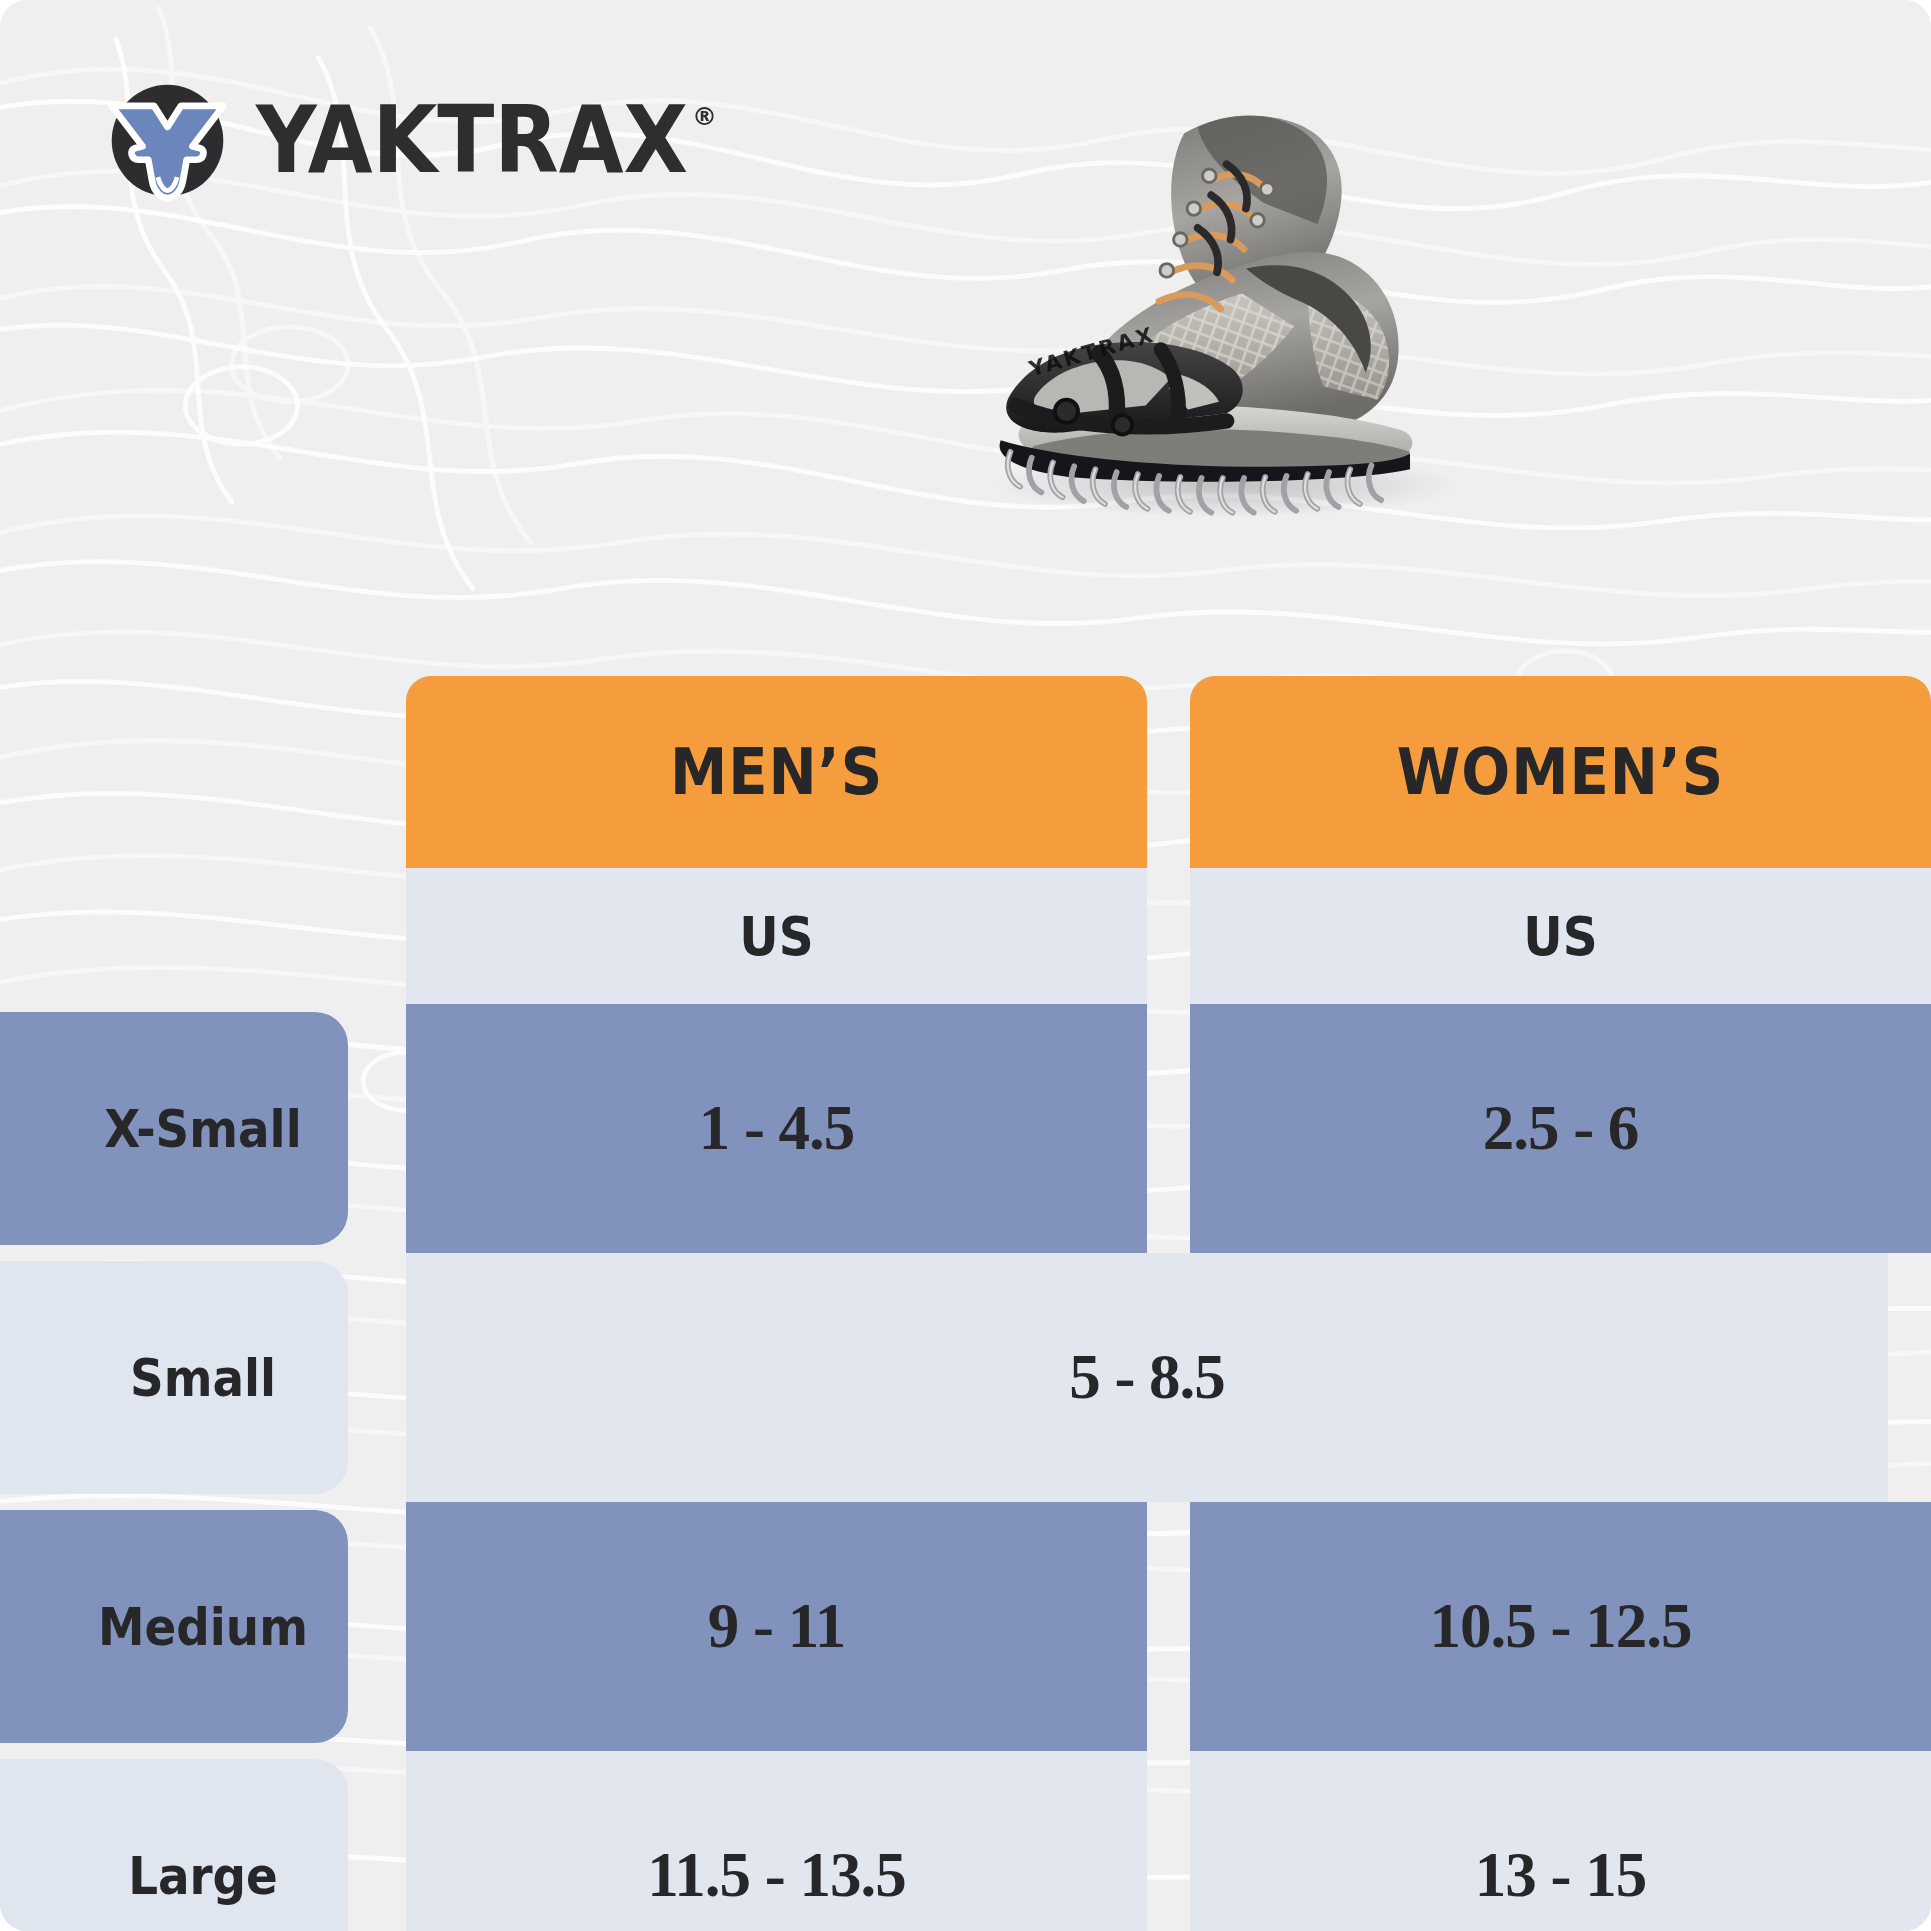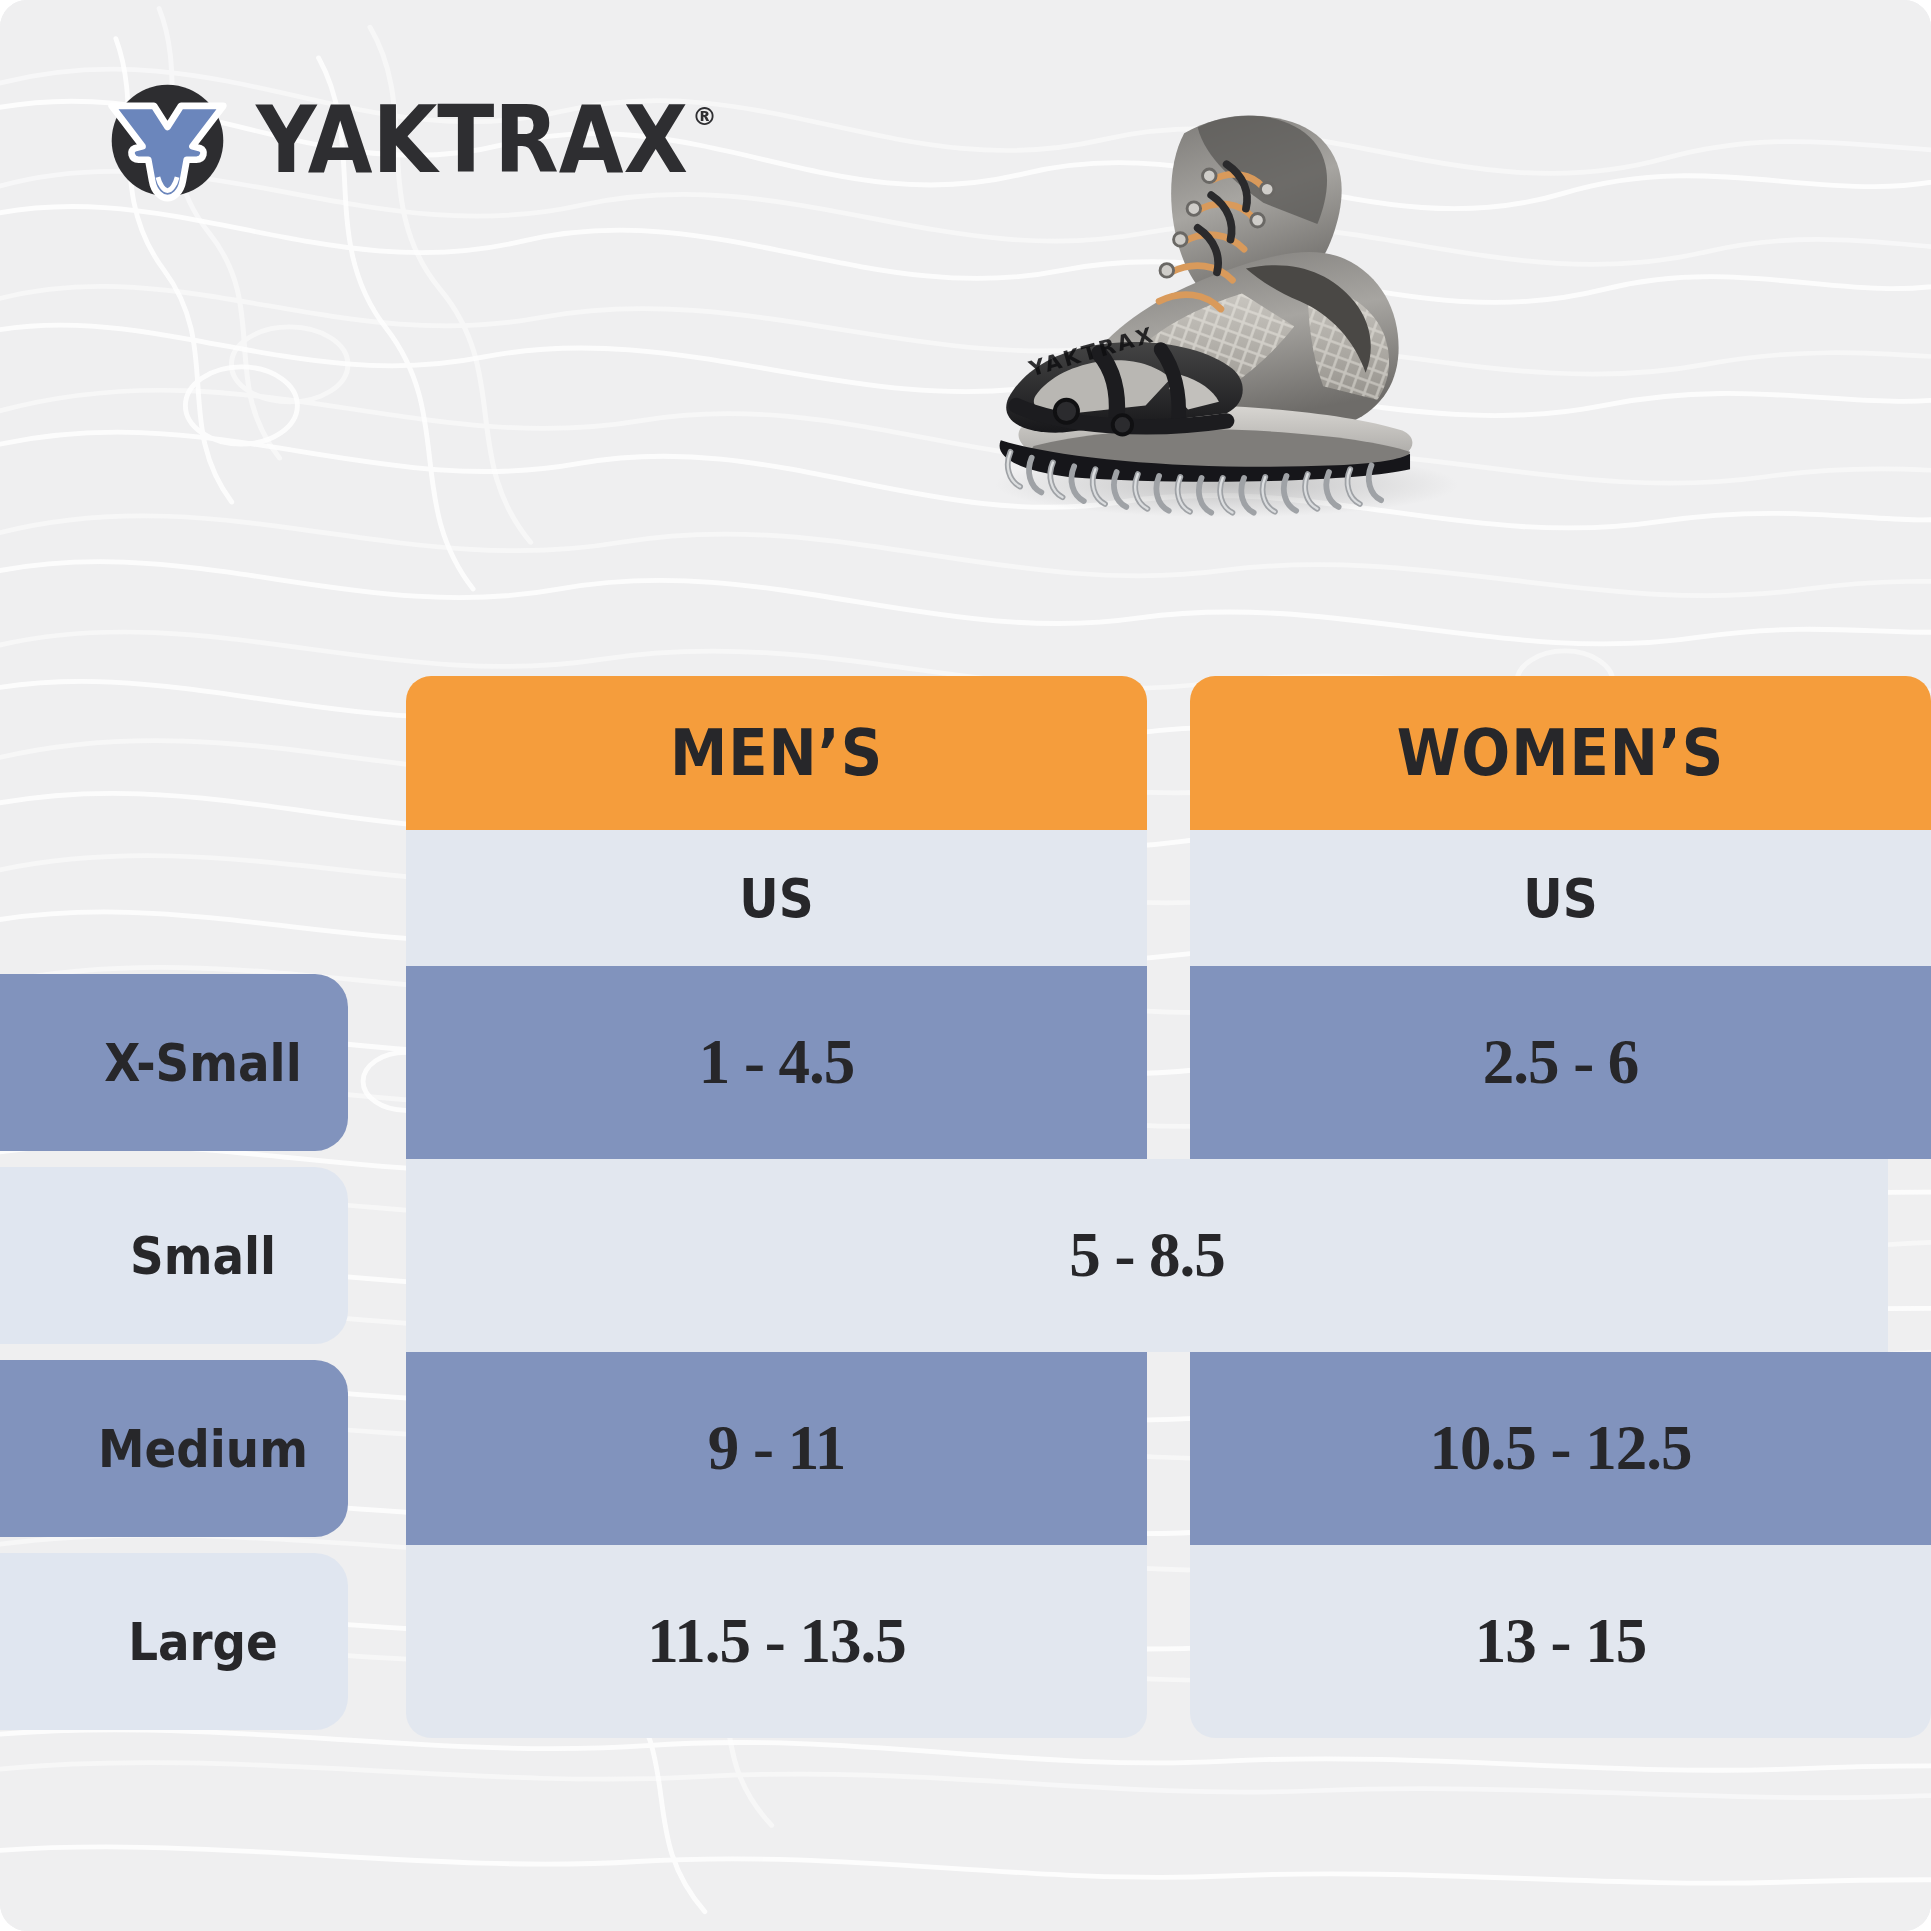"MEN’S" .hdr .datacell { height: 154px -> 192px }
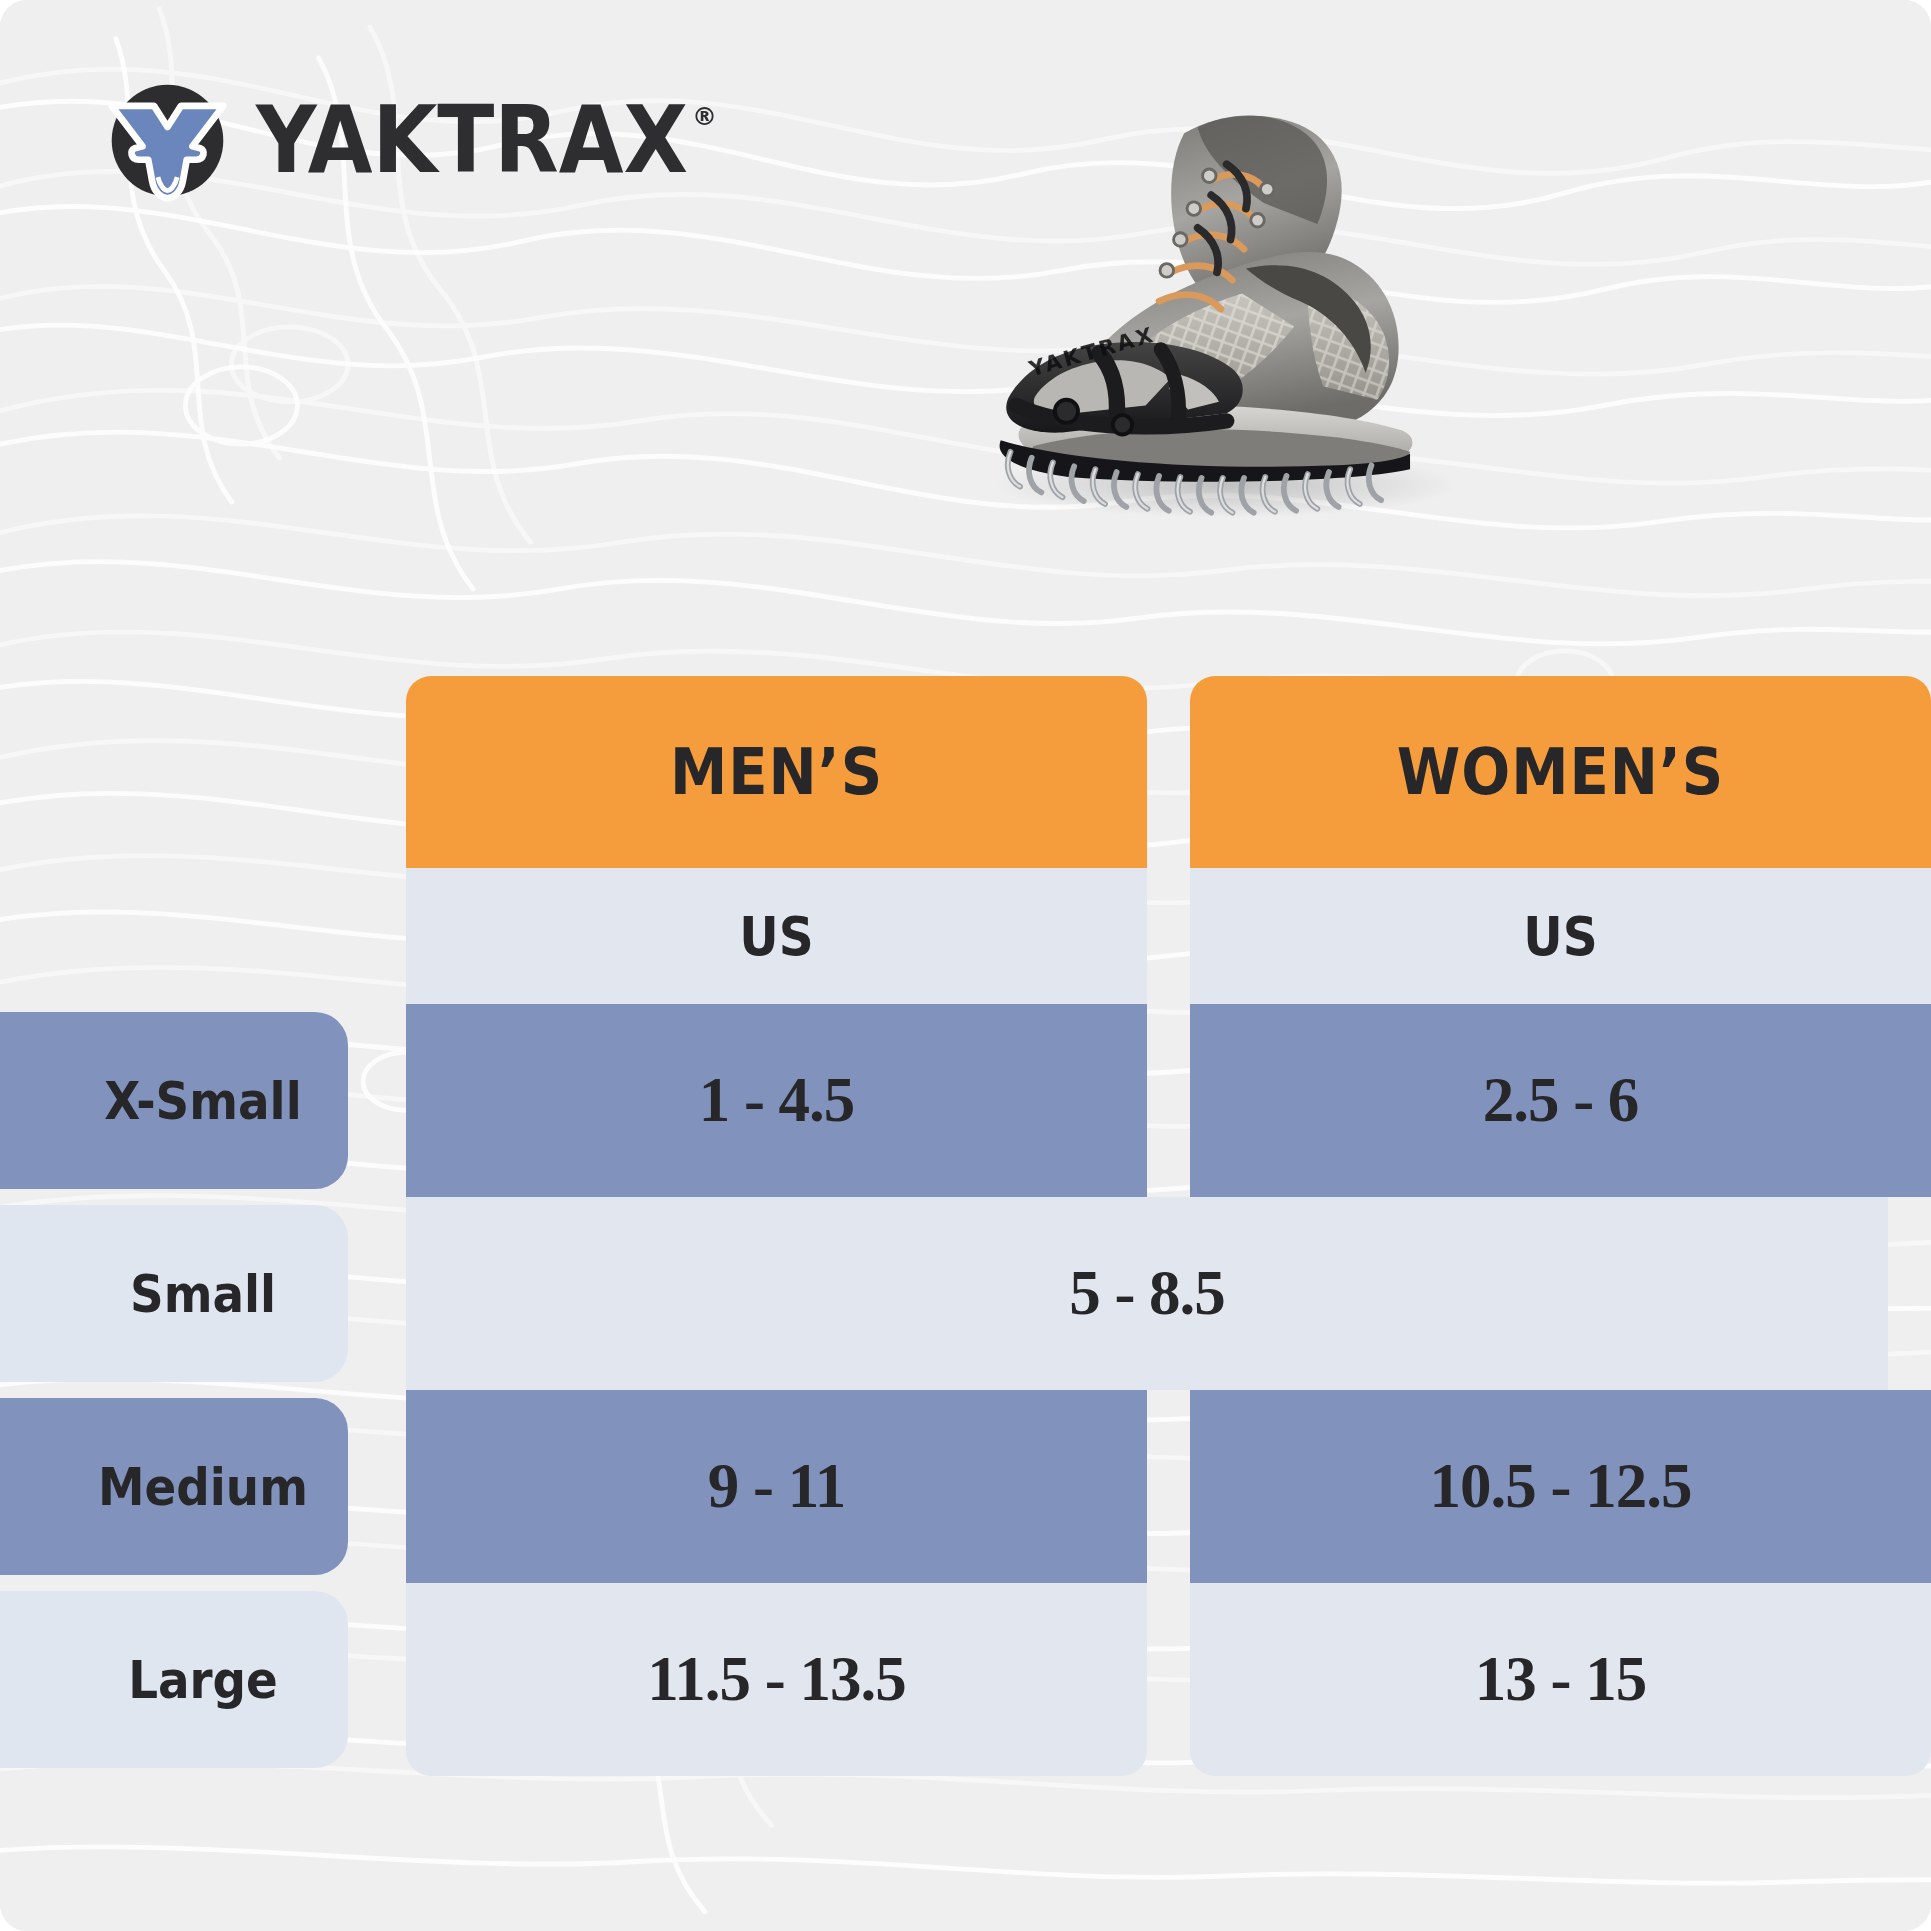"X-Small" .drow { height: 193px -> 249px }
